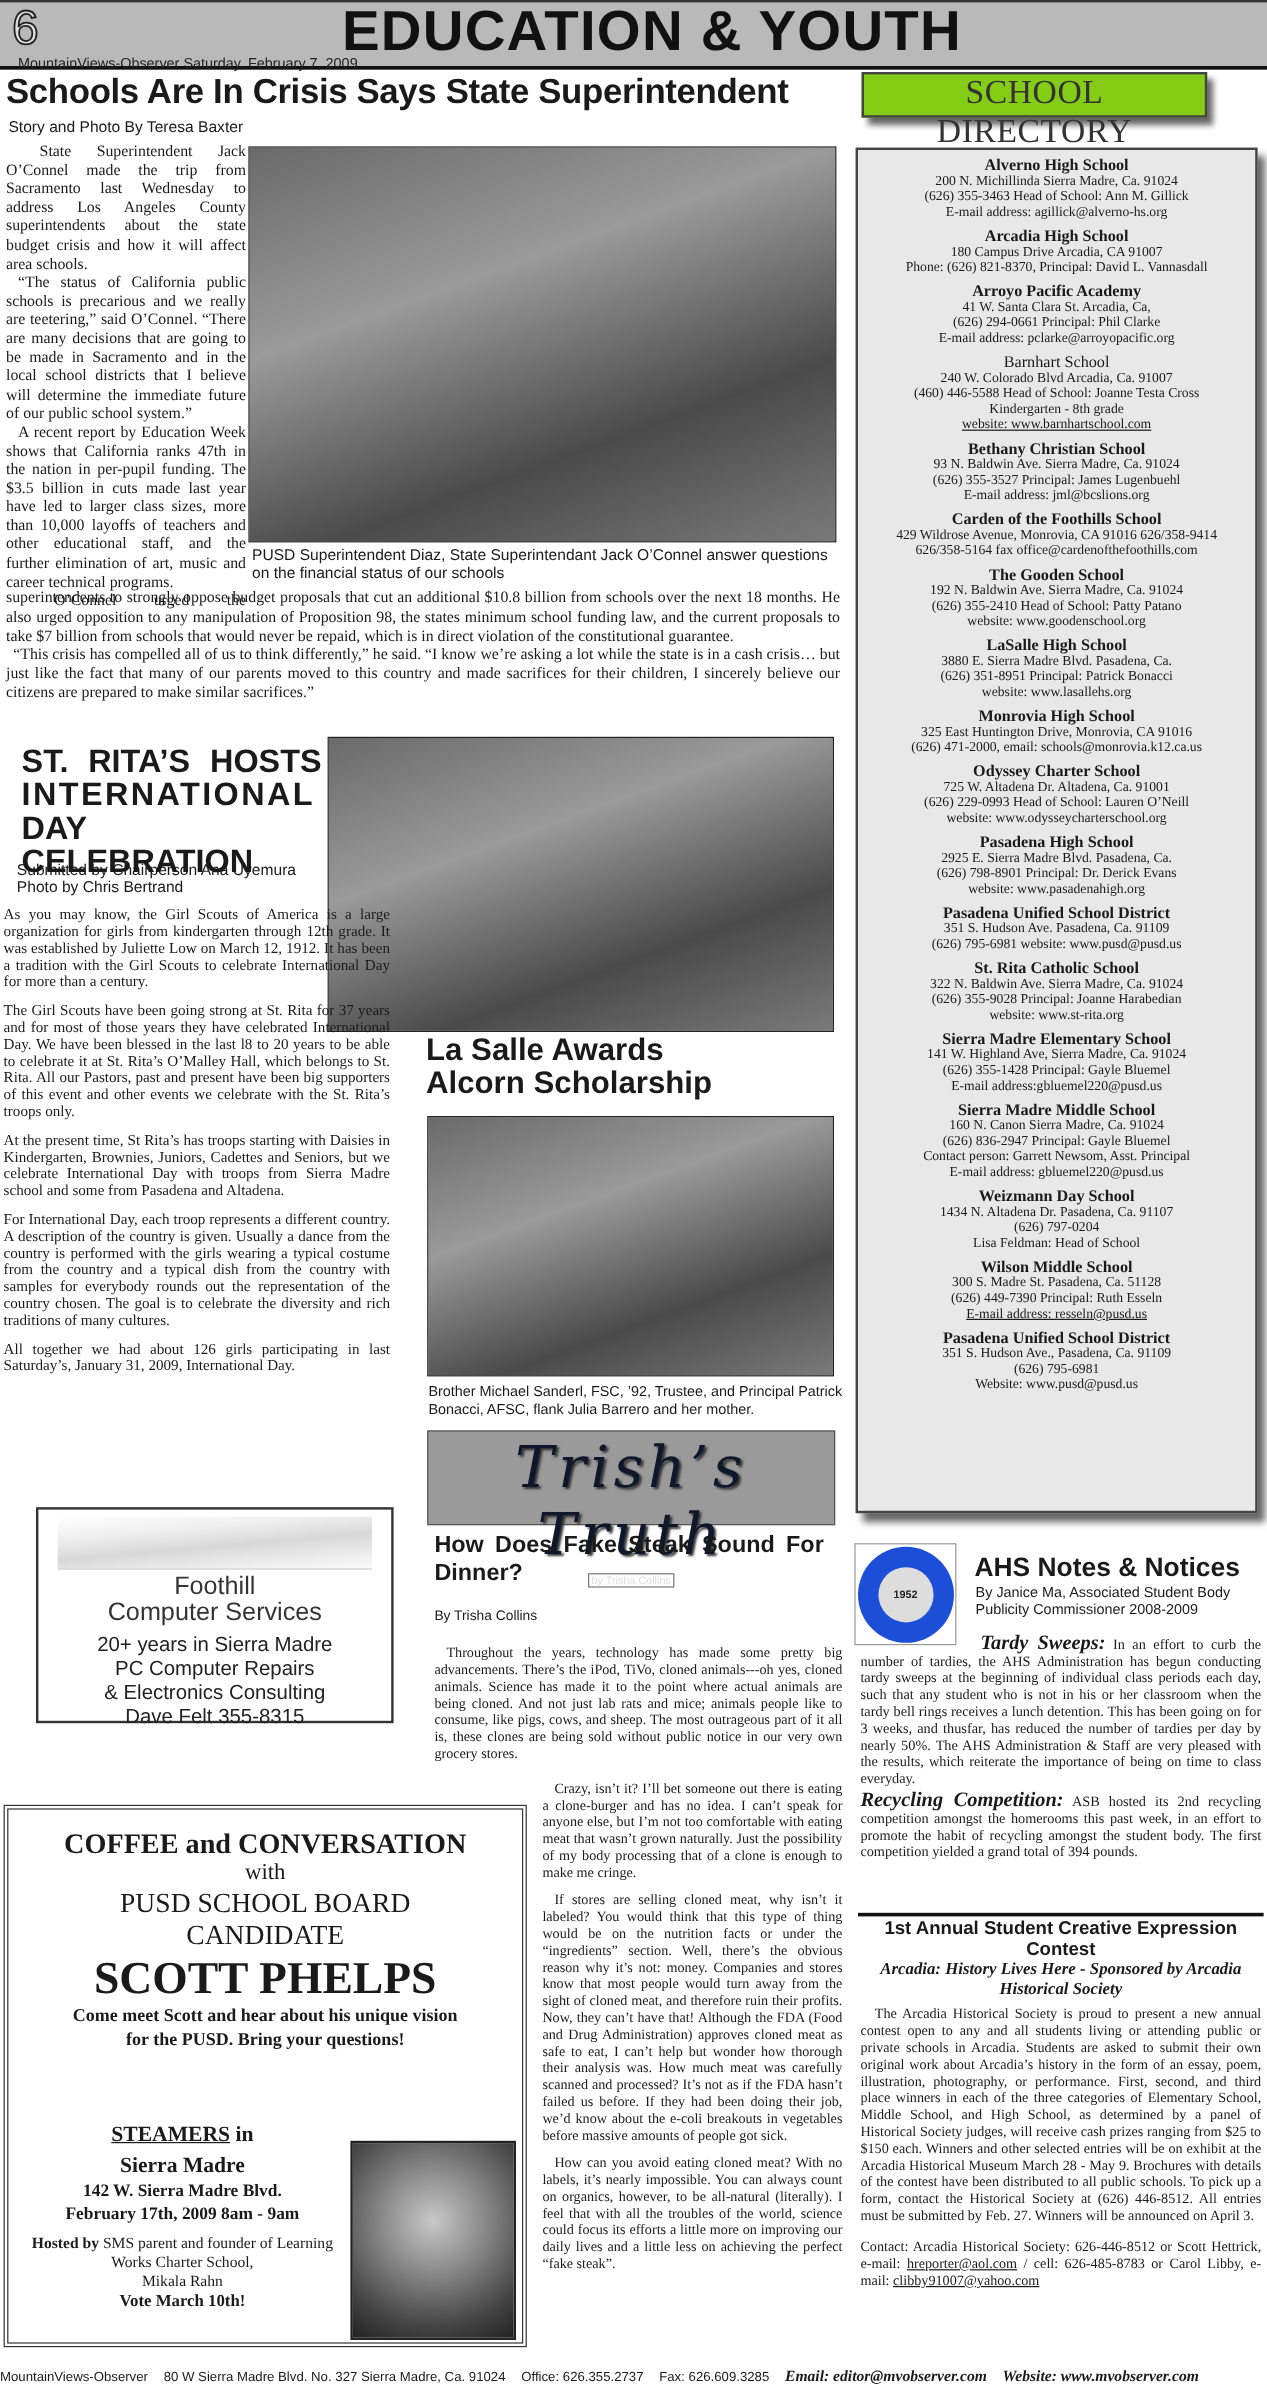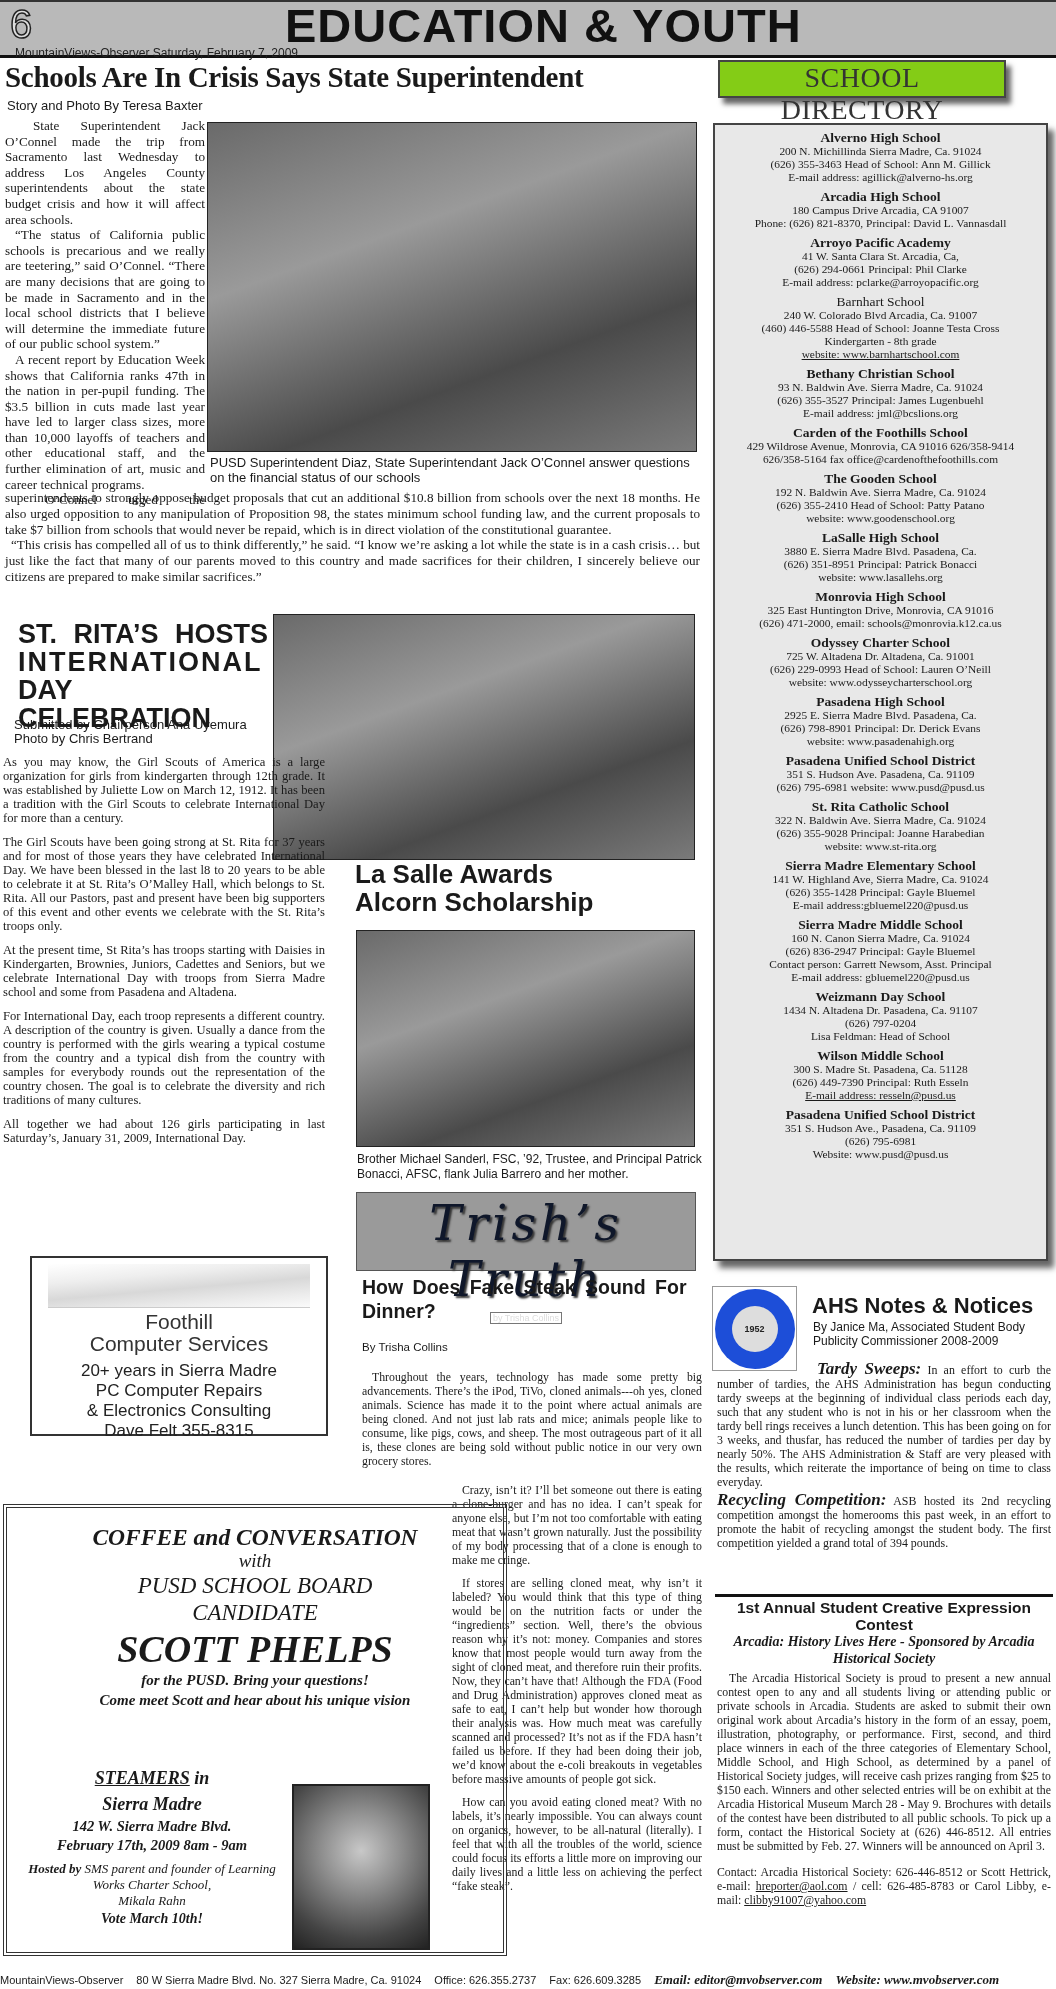"Schools Are In Crisis Says" #lead-headline { font-family: Liberation Serif, serif -> Liberation Sans, sans-serif }
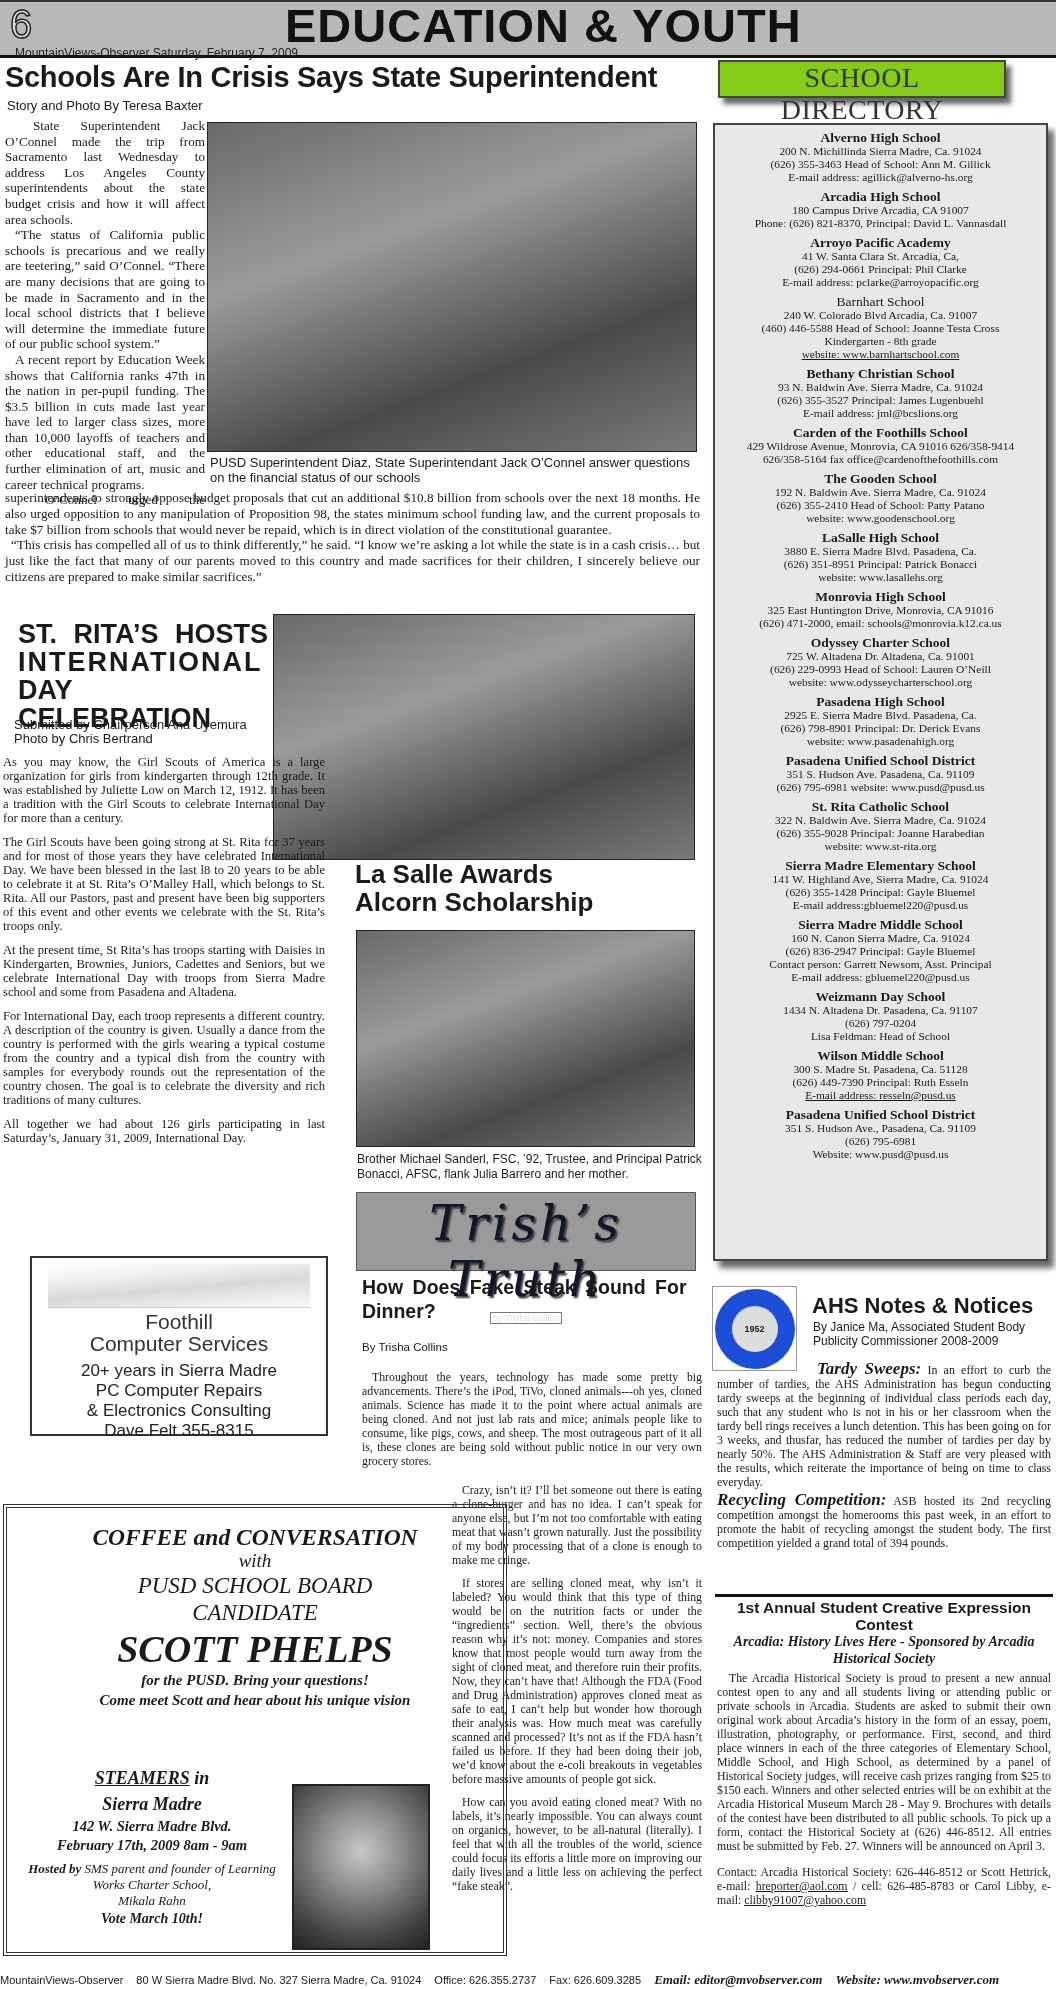"COFFEE and CONVERSATION" #coffee-ad { font-style: italic -> none; width: 504px -> 436px }
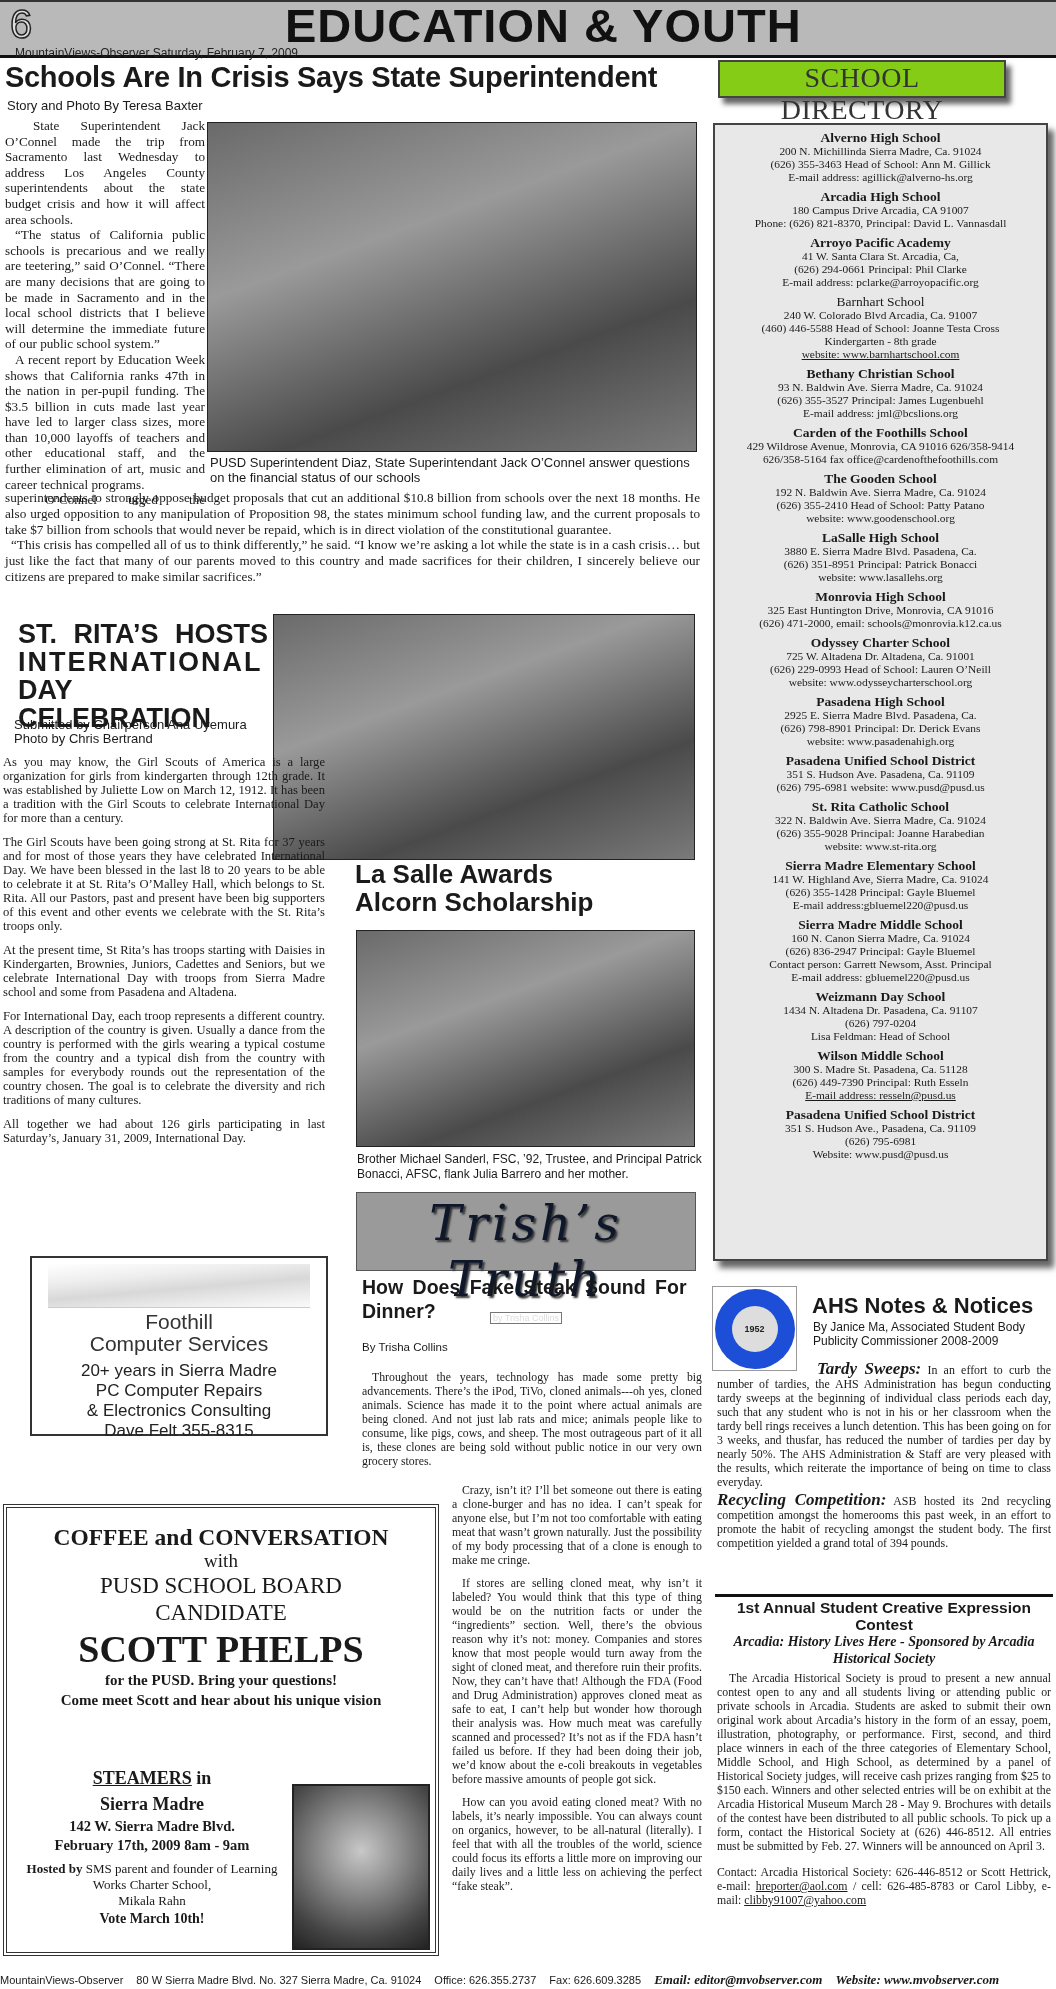"for the PUSD. Bring your" div { order: before "Come meet Scott and hear" -> after "Come meet Scott and hear" }
